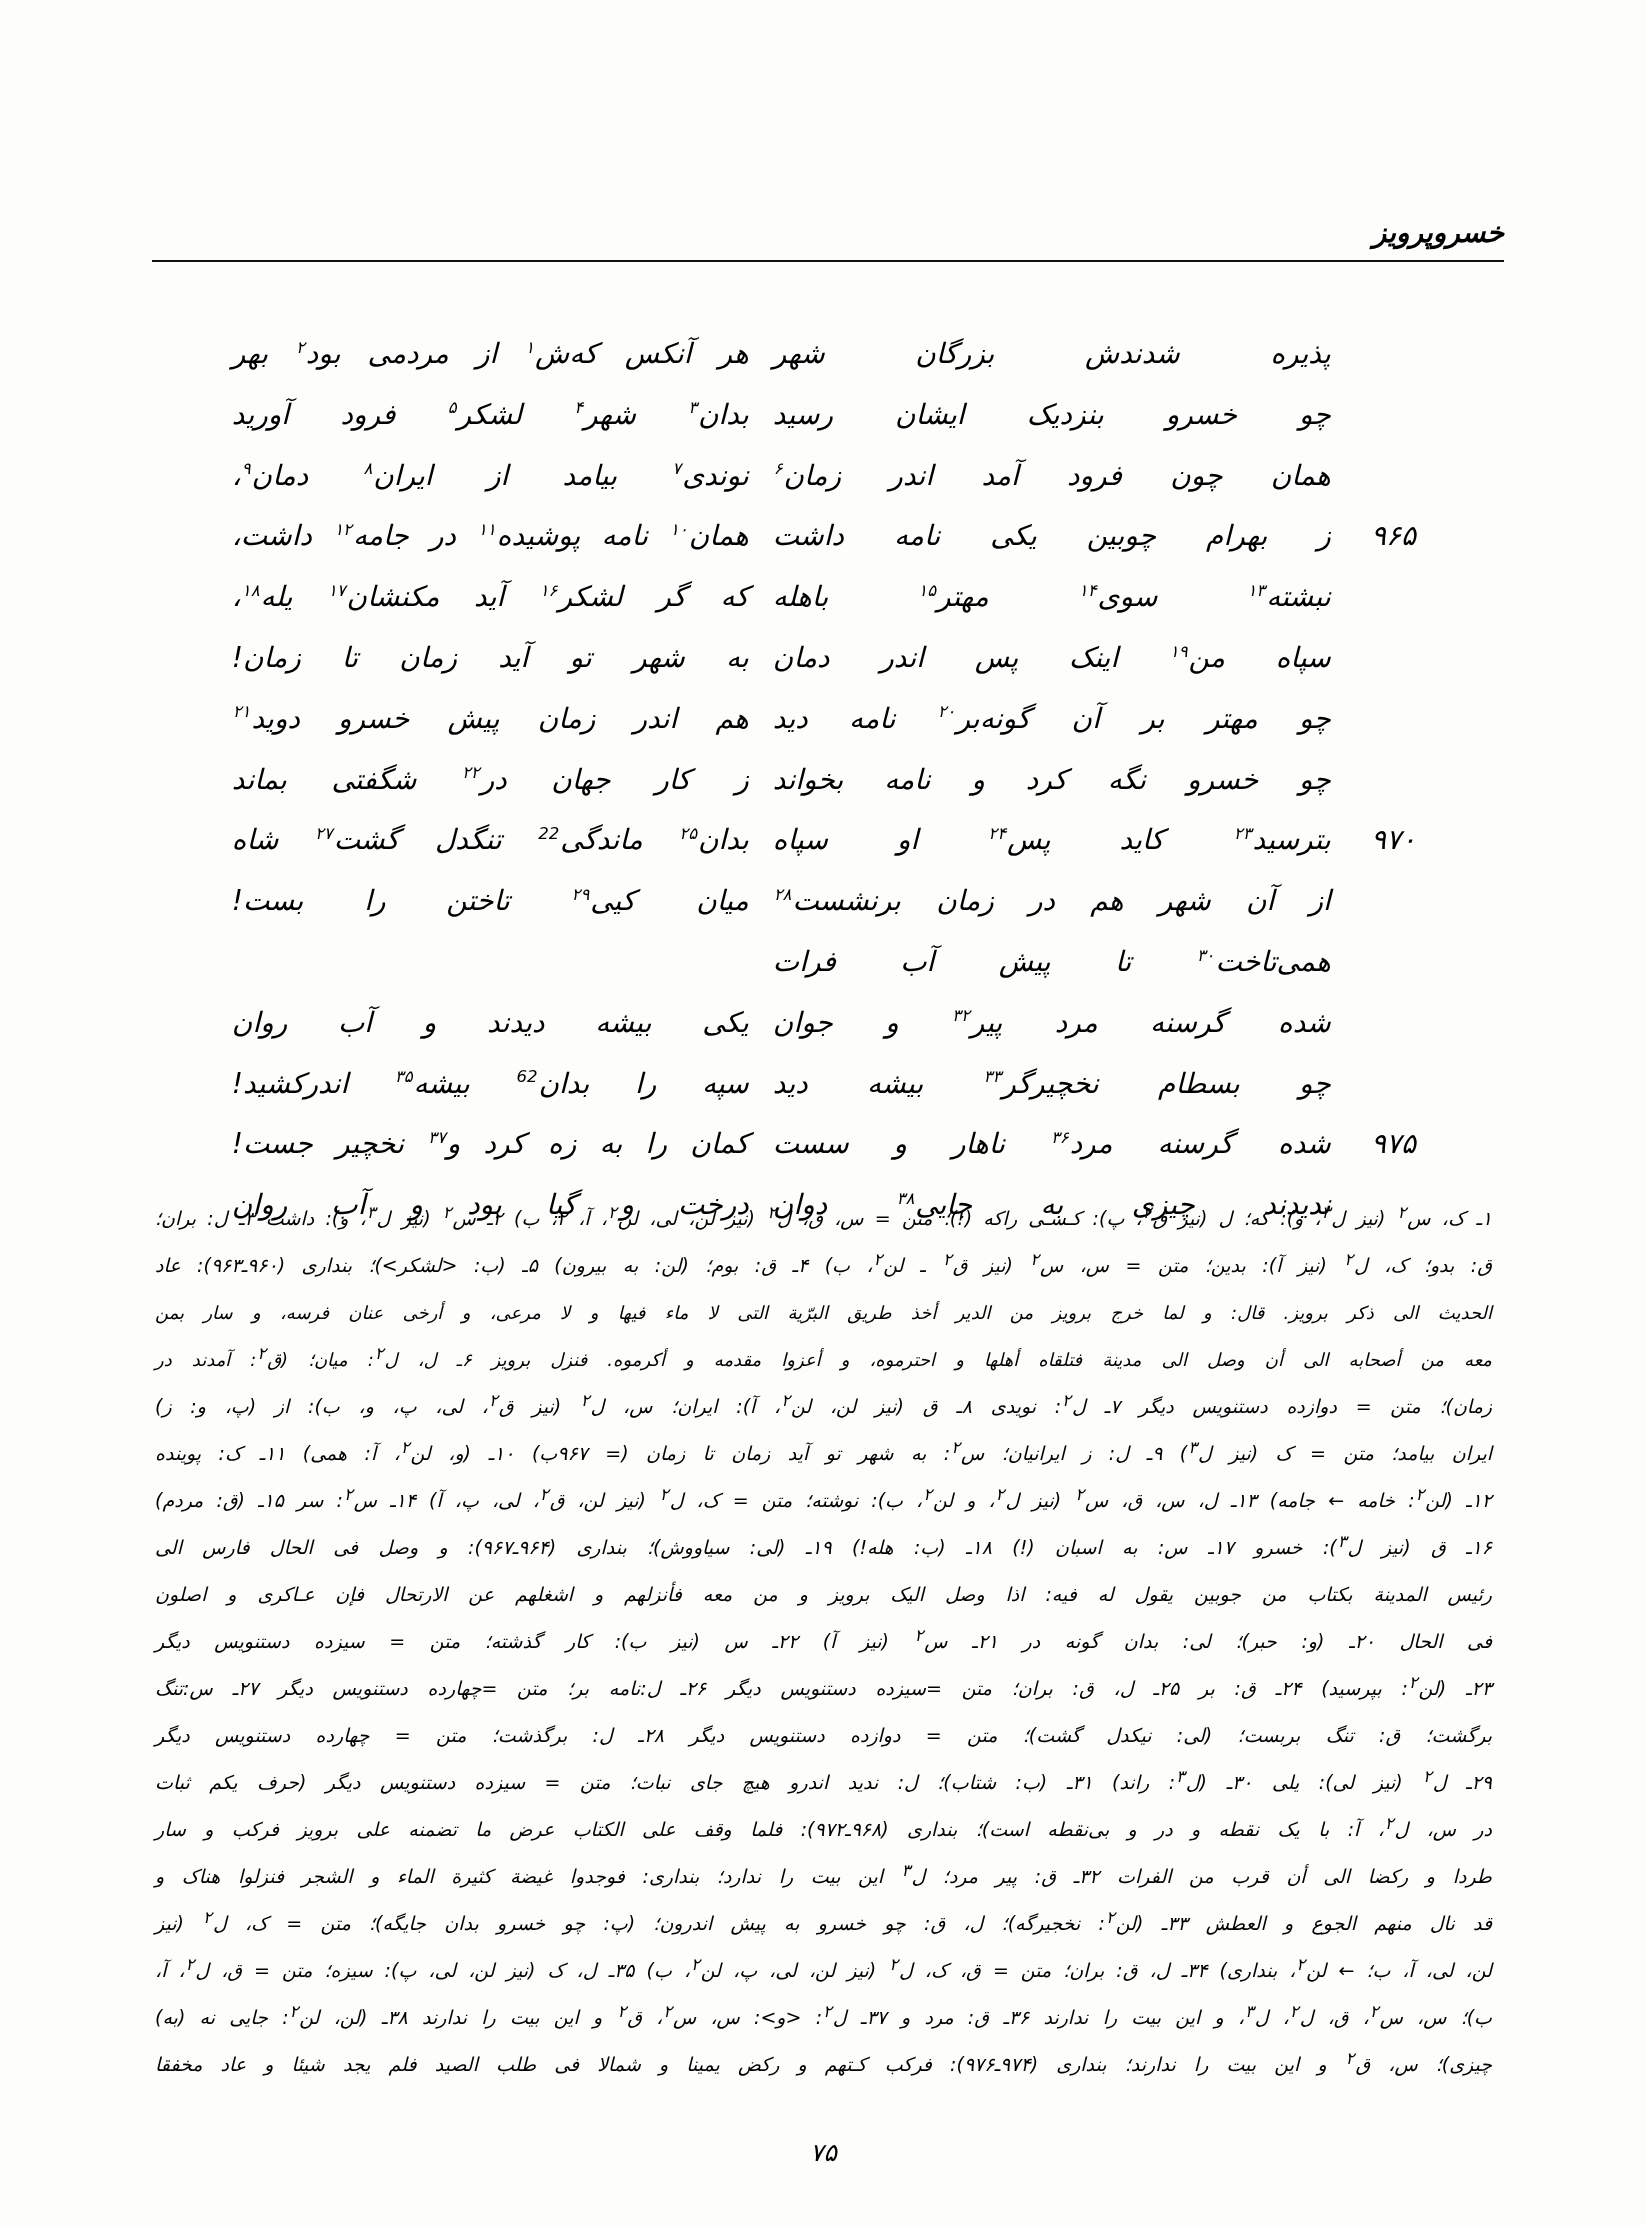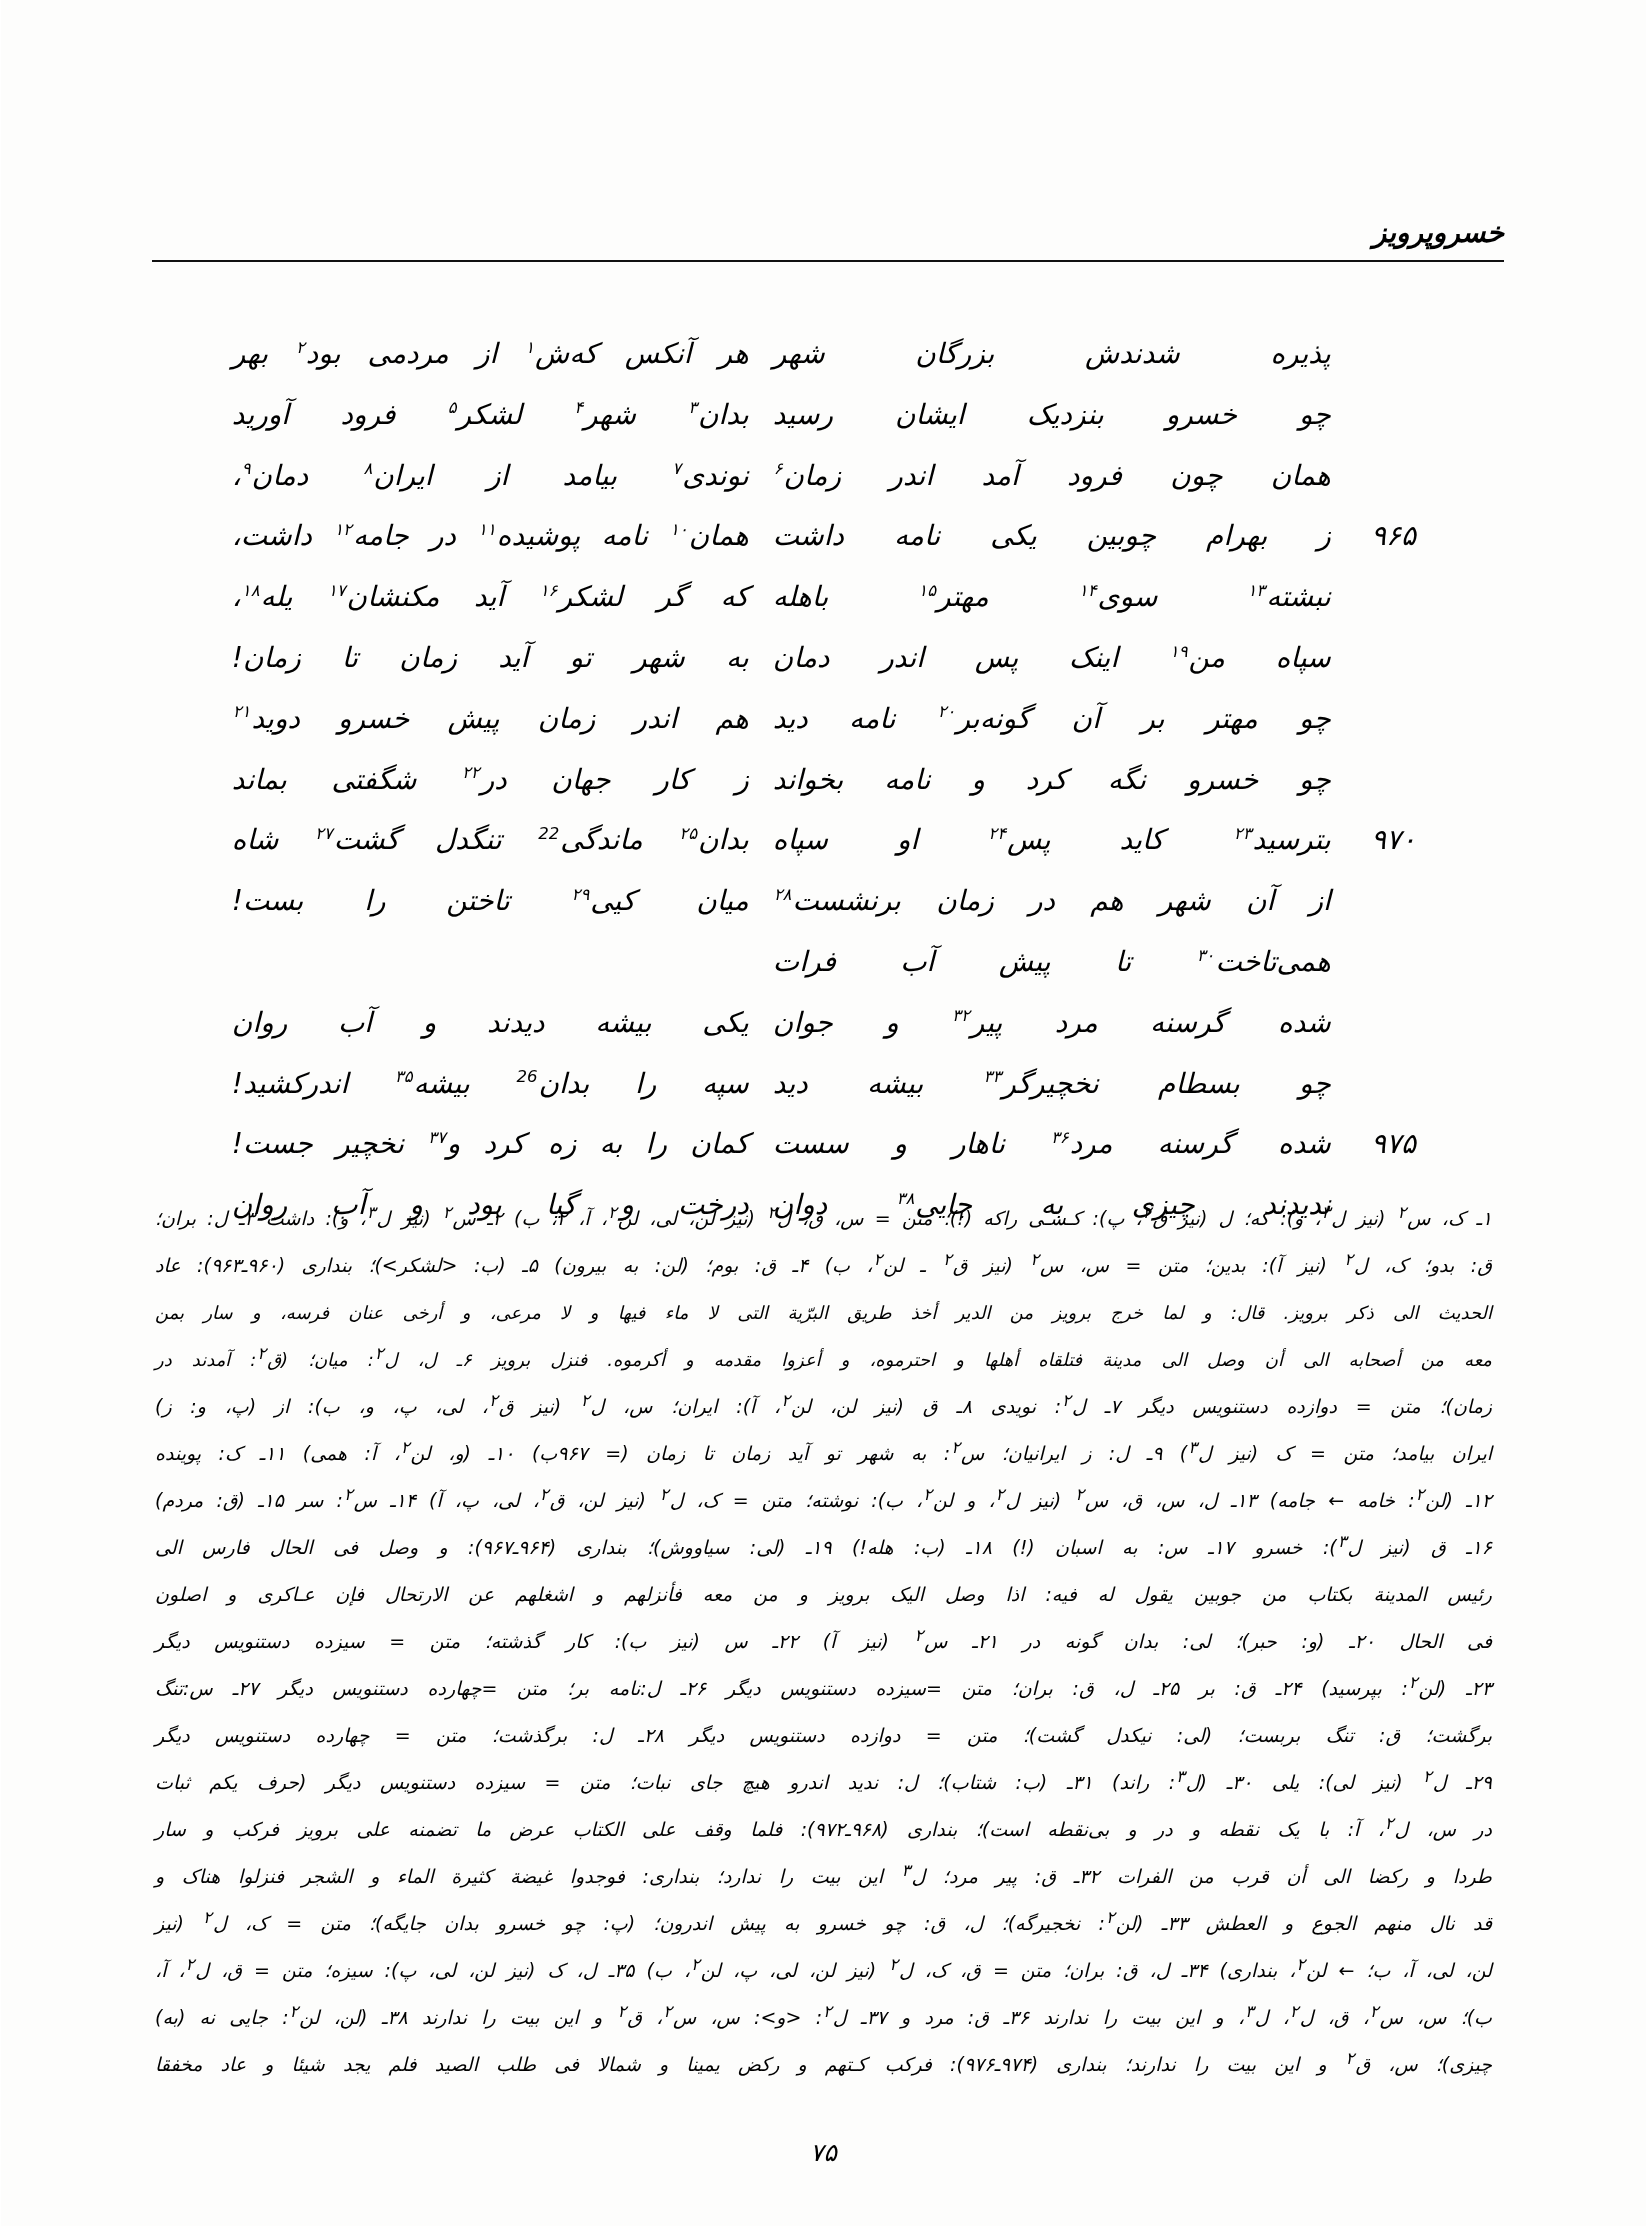"26" sup.sig { text: 26 -> 62 }
